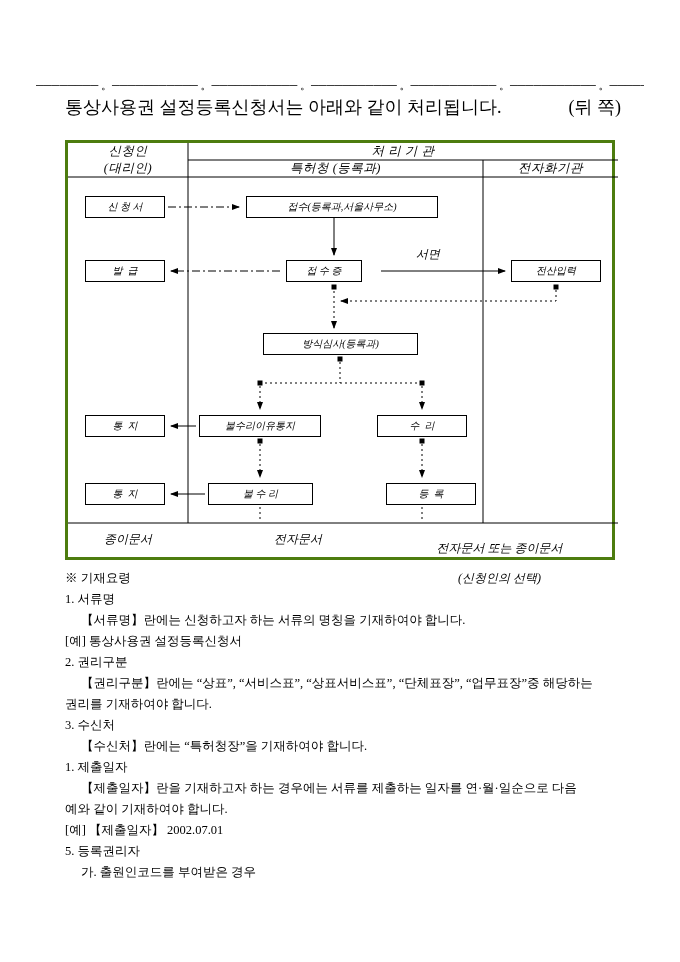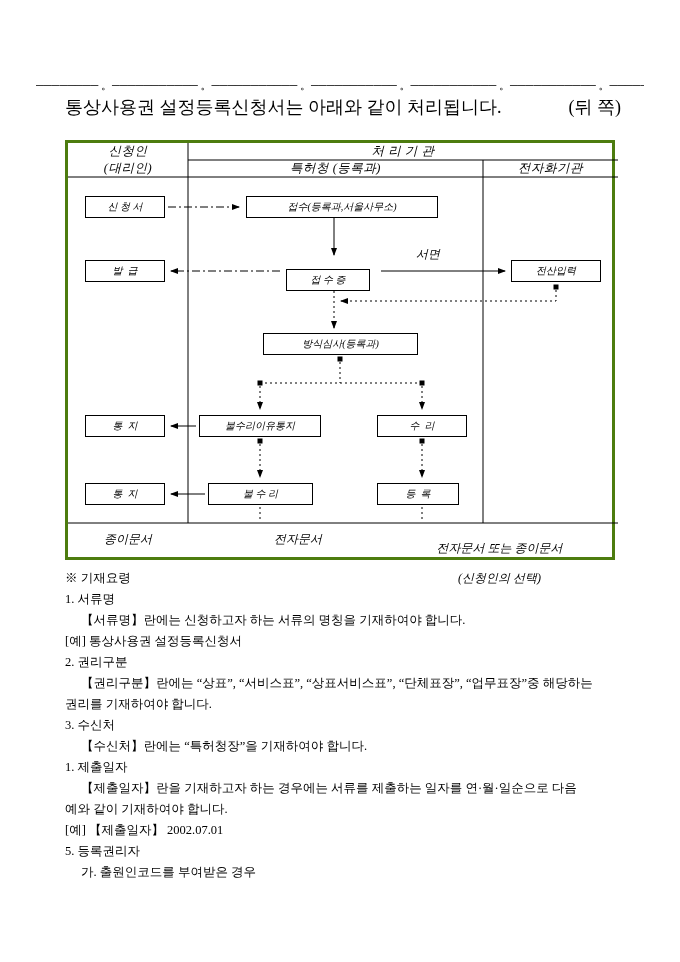"접 수 증" div.fbox { top: 126px -> 117px; width: 84px -> 76px }
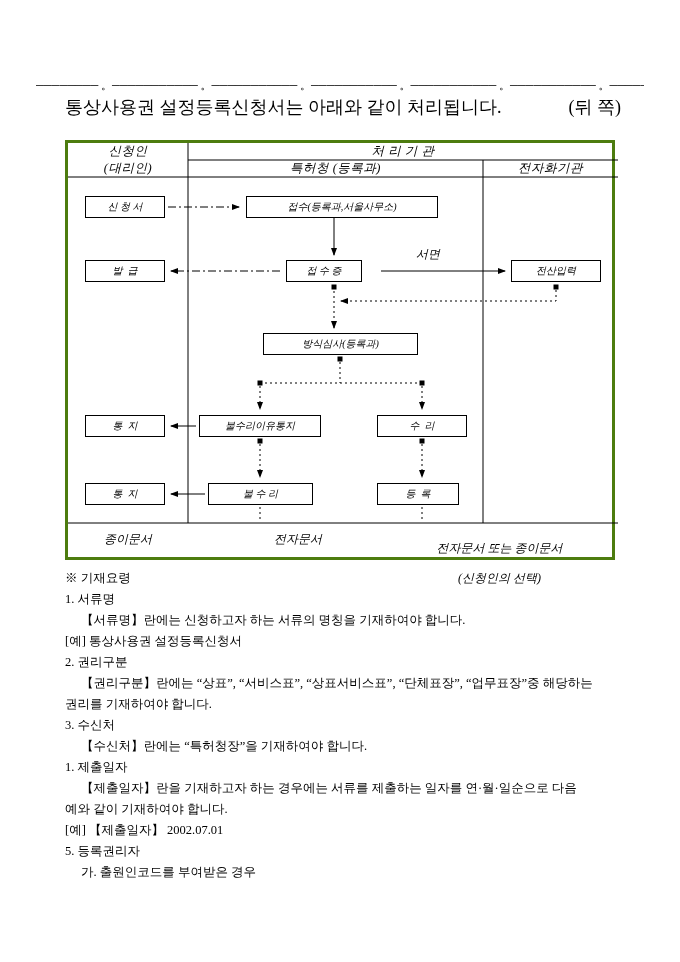"등 록" div.fbox { left: 309px -> 318px; width: 82px -> 90px }
